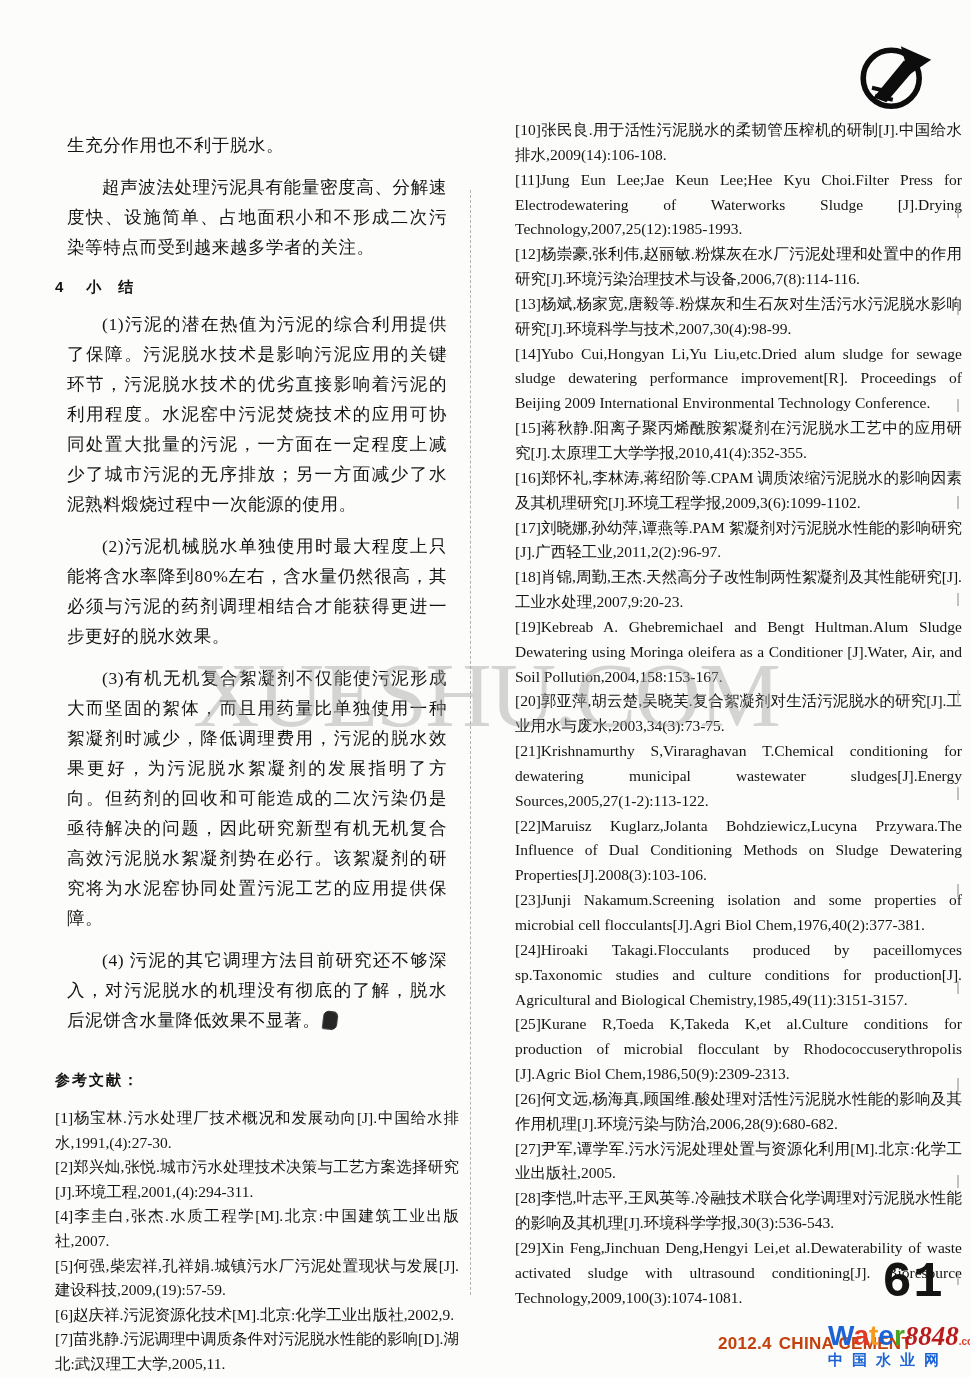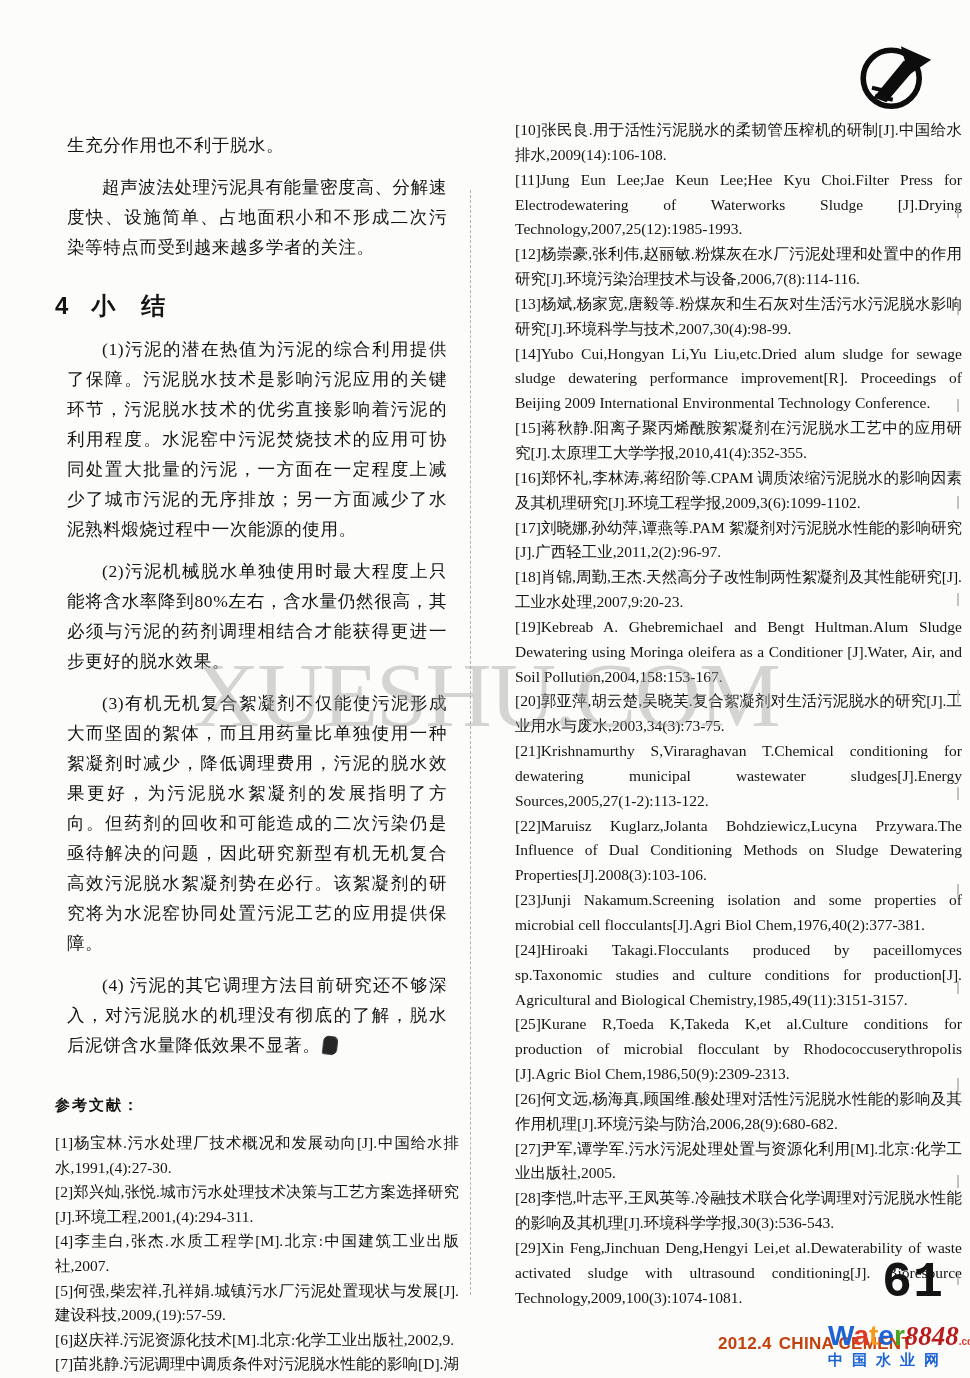"4 小 结" .section-heading { font-size: 24px -> 15px; margin: 28px 0 12px 0 -> 16px 0 12px 0 }
